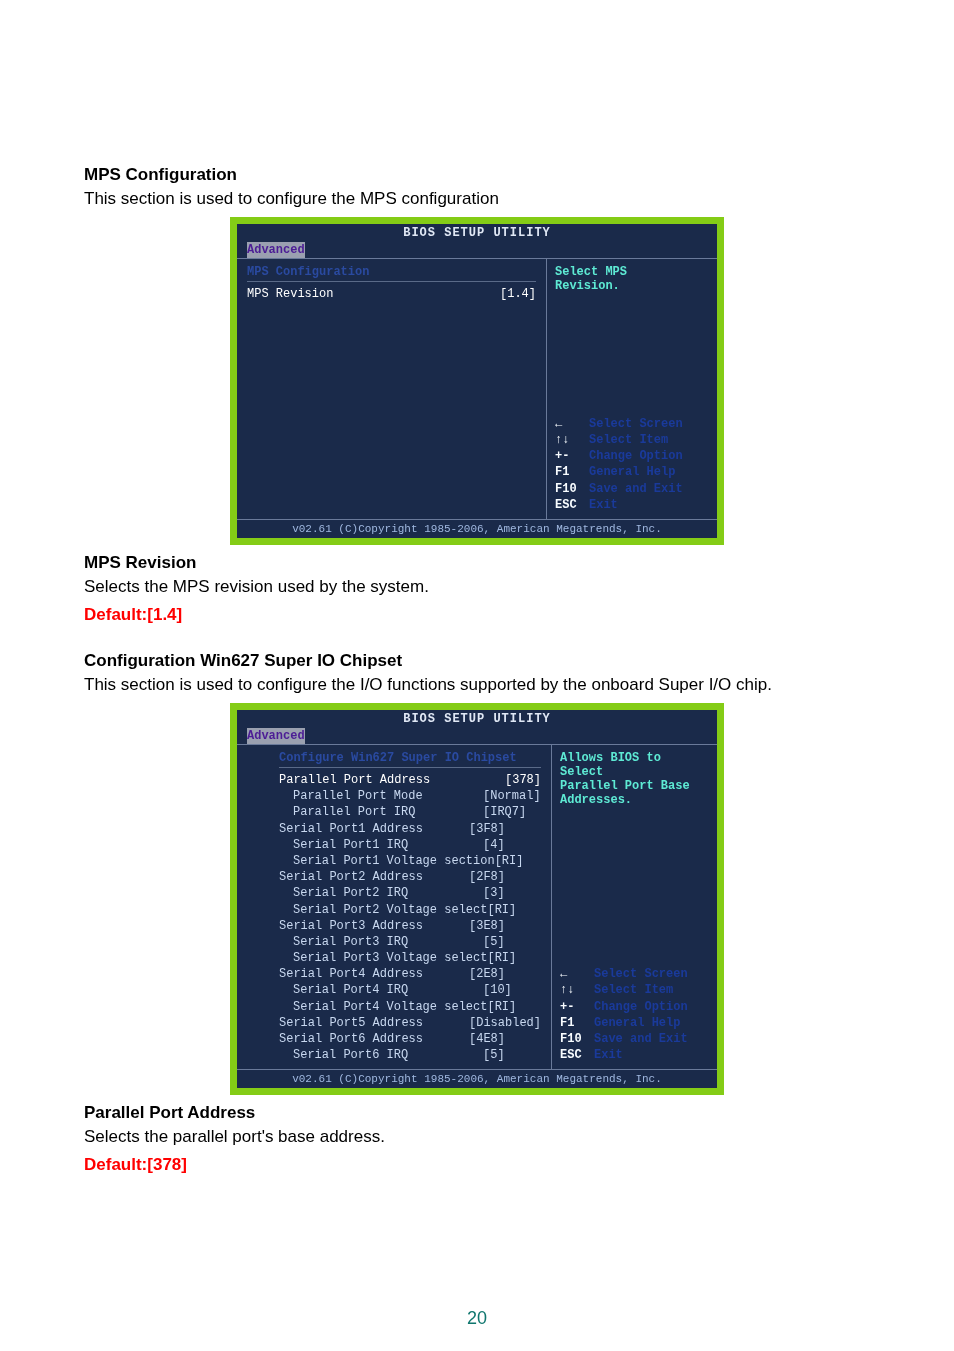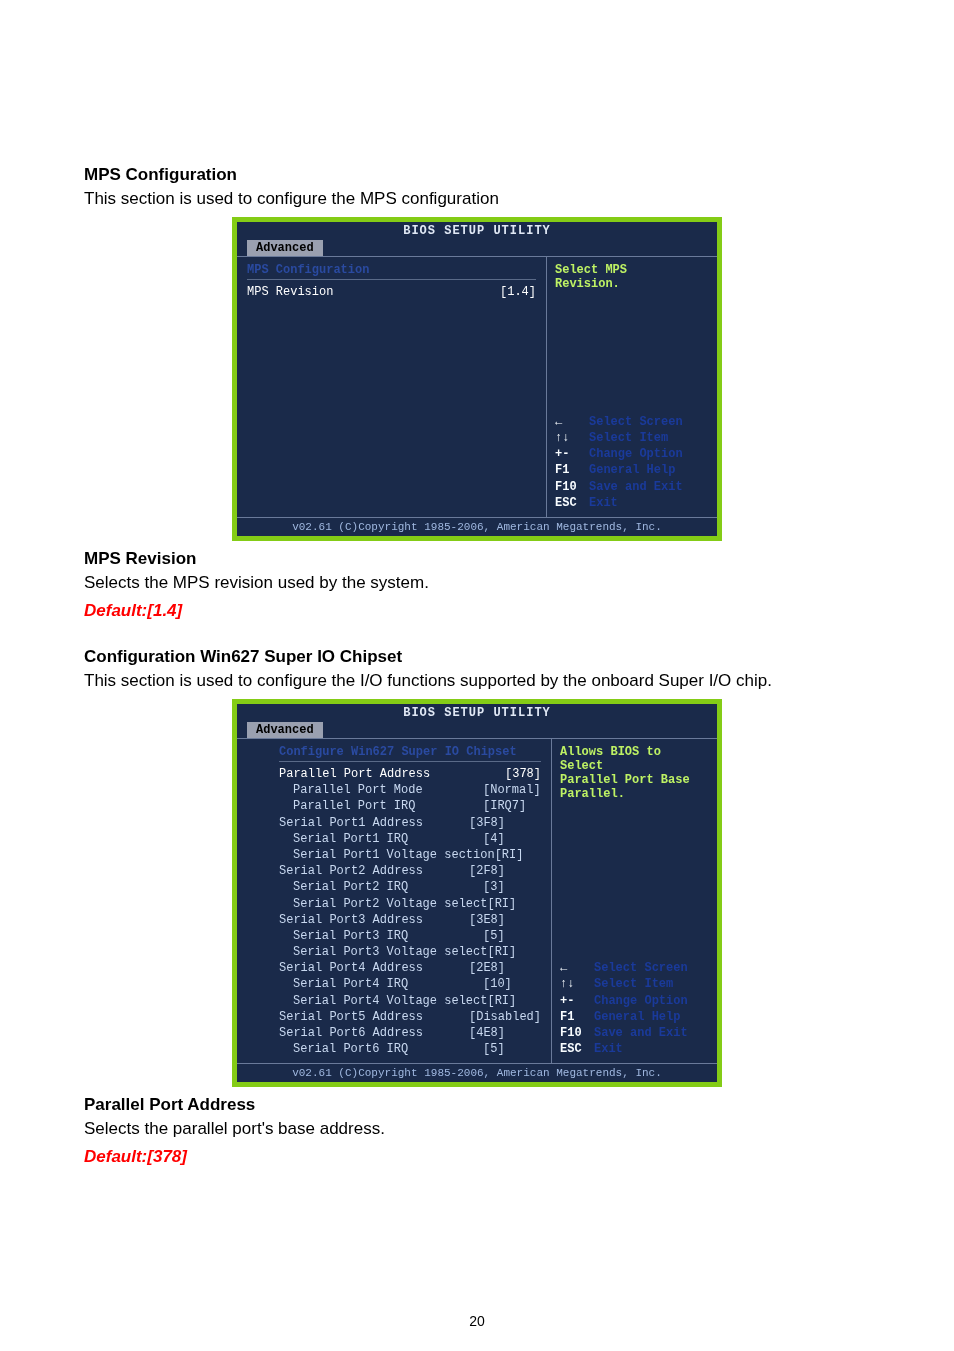"BIOS SETUP UTILITY" .screenshot { border: 5px solid #84cc16 -> 7px solid #84cc16 }
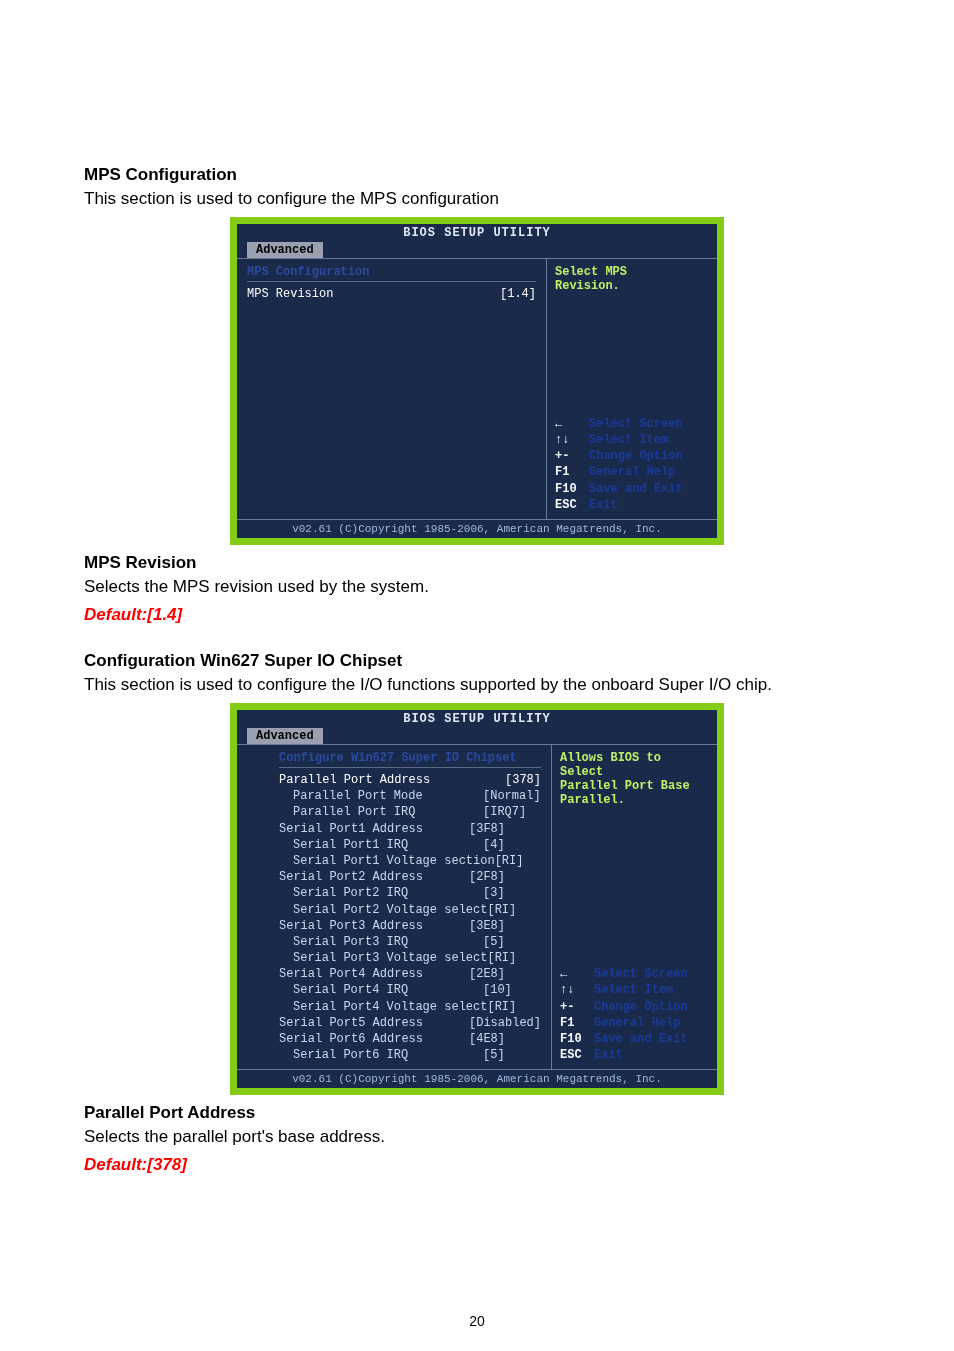"Advanced" .ss-tabrow .tab { color: #000000 -> #4c1d95; padding: 1px 9px -> 1px 0 }
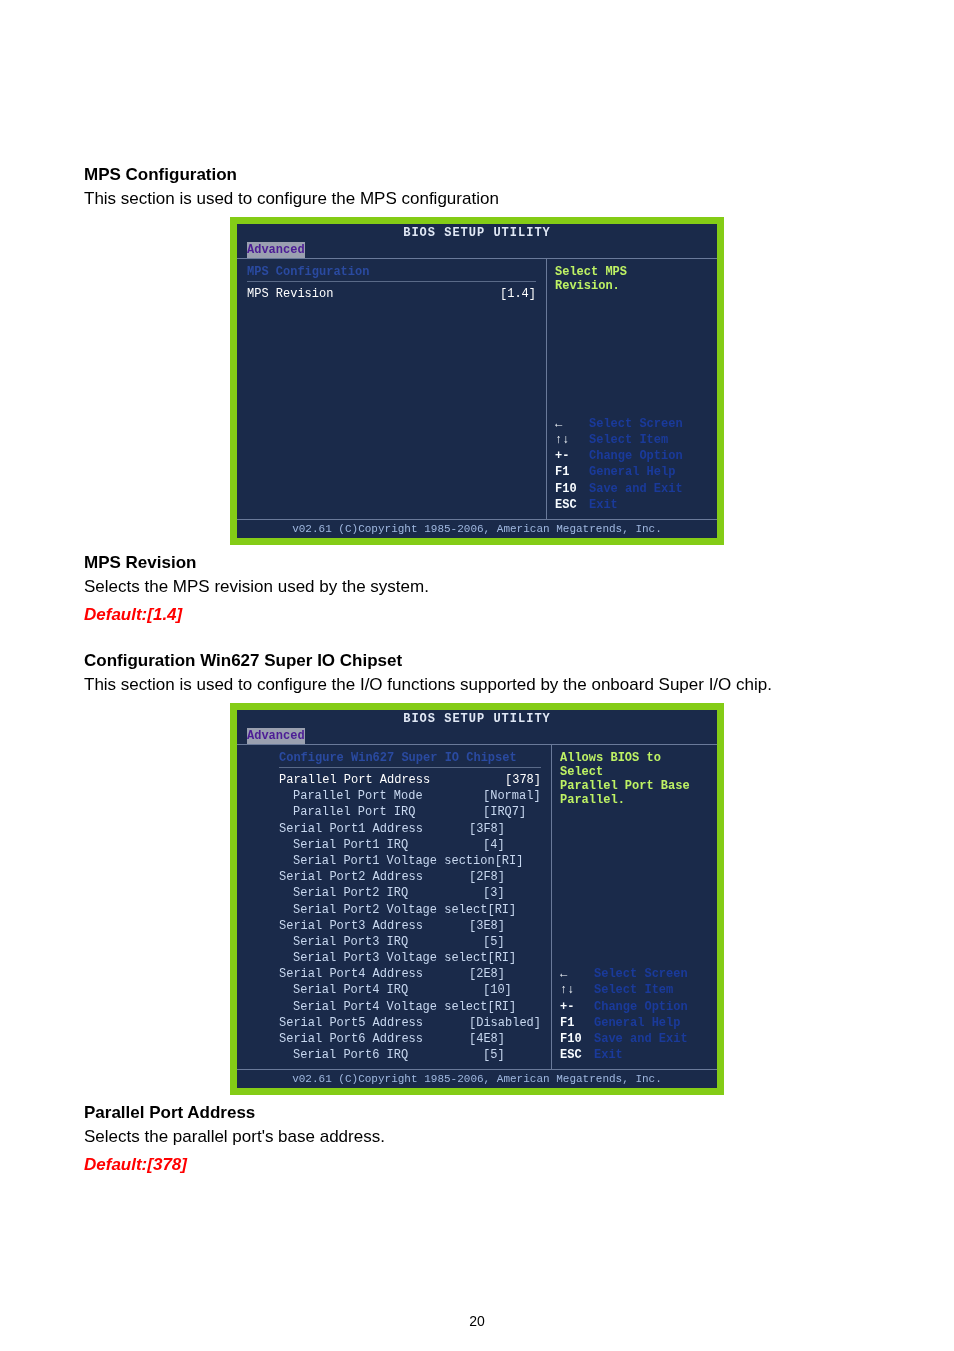"Select MPS" .ss-right-top { color: #bef264 -> #5eead4 }
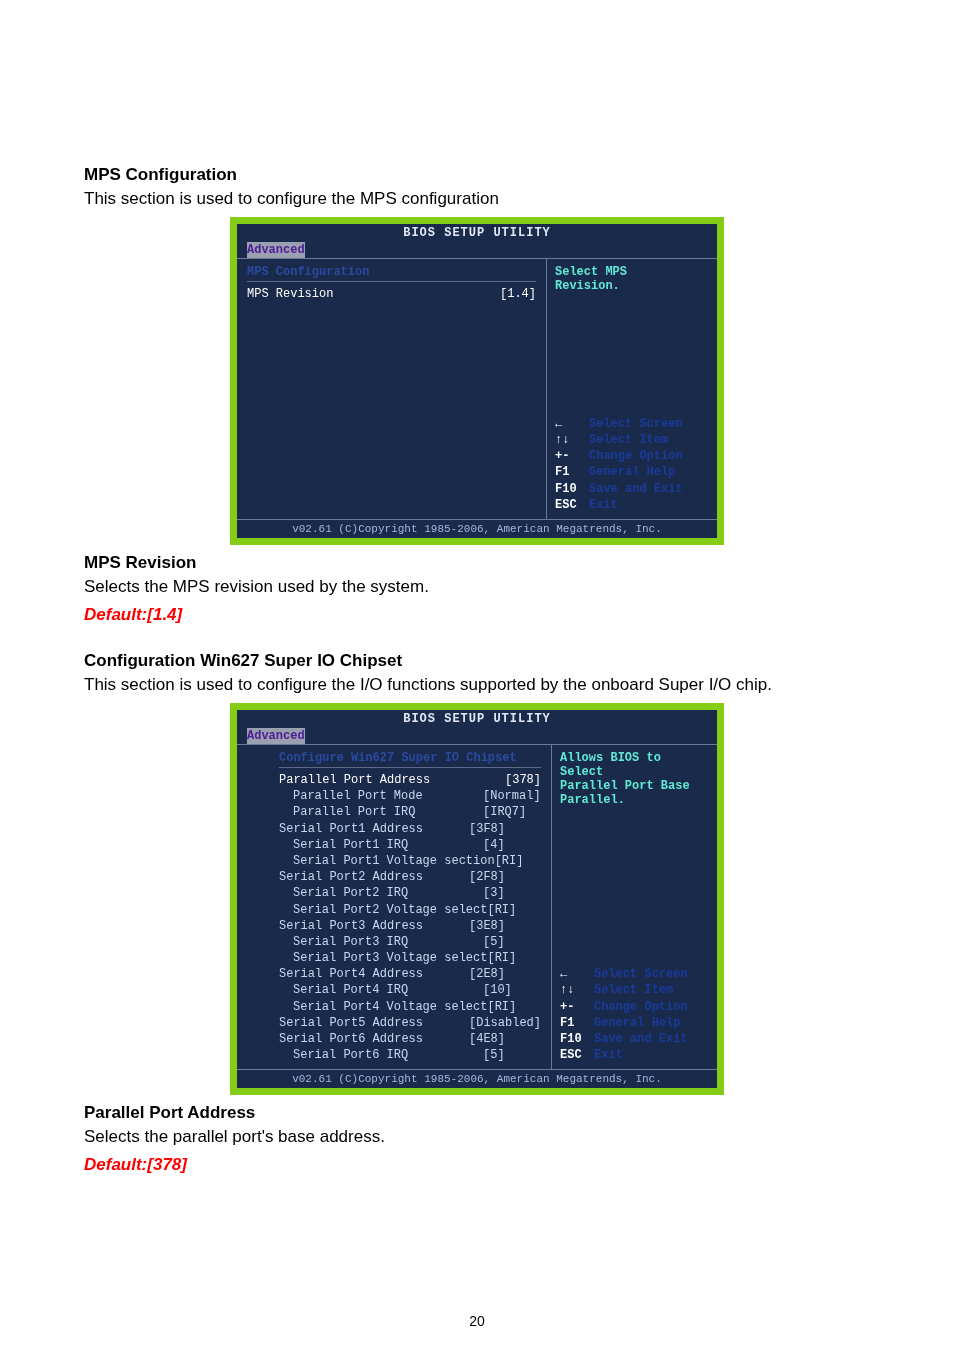"Default:[1.4]" .default-red { font-style: italic -> none }
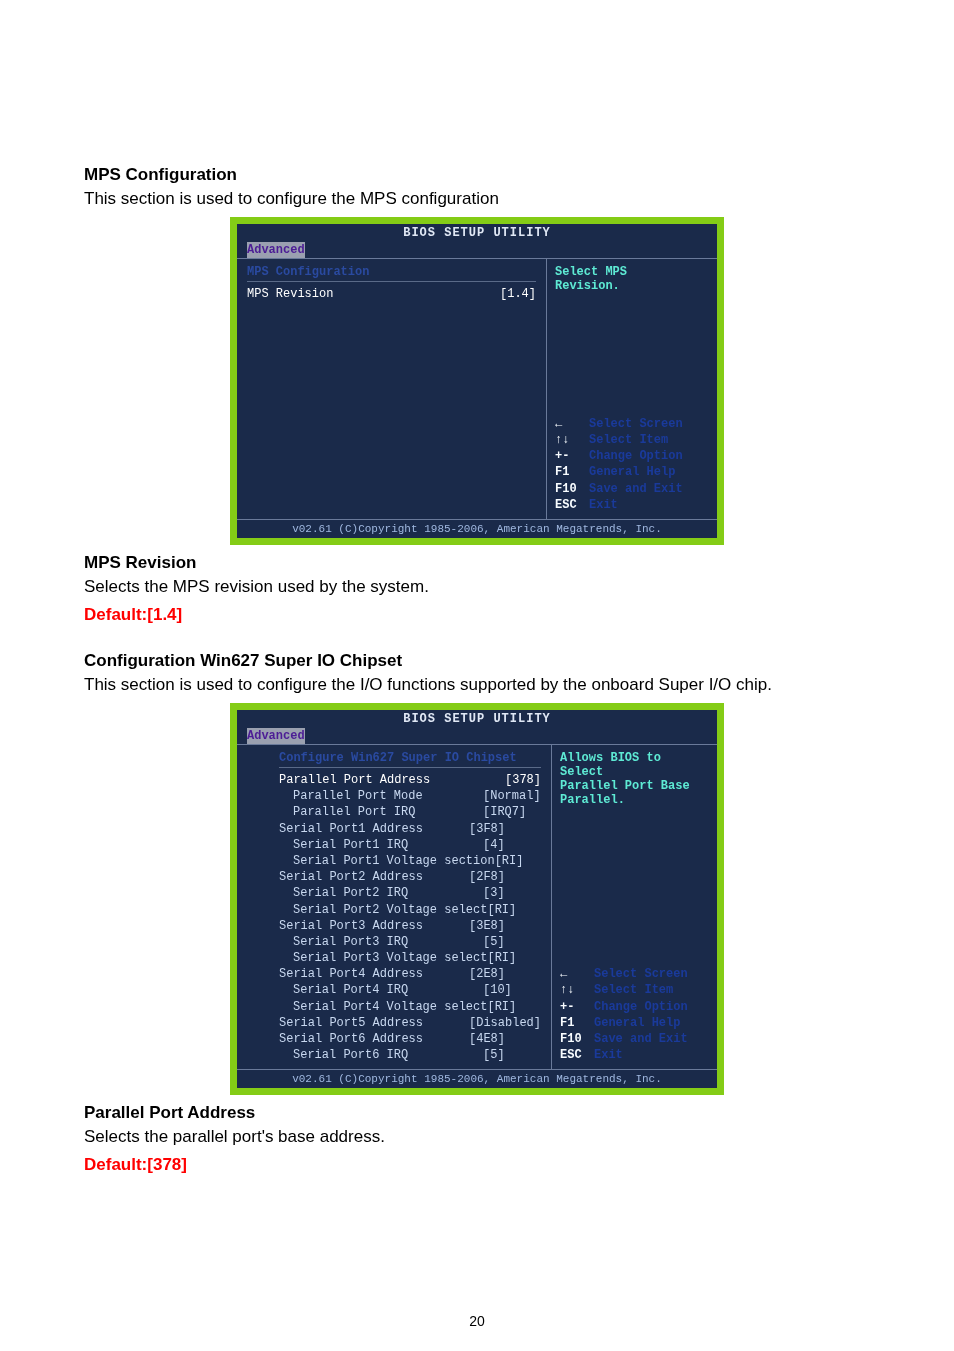"Parallel." div { text: Parallel -> Addresses }
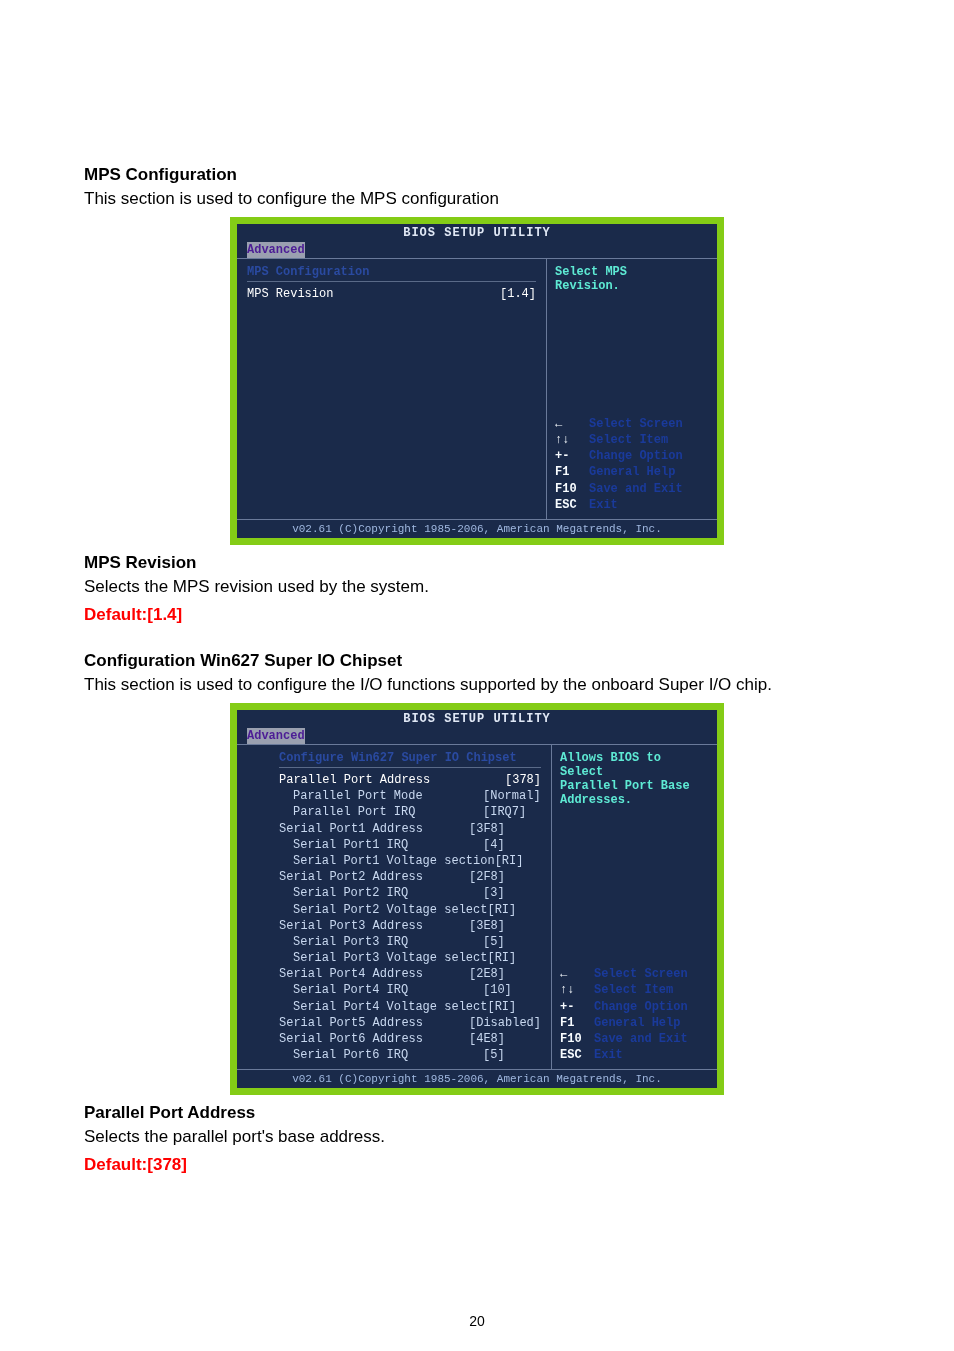"20" .page-number { color: #000000 -> #0f766e; font-size: 14px -> 18px }
